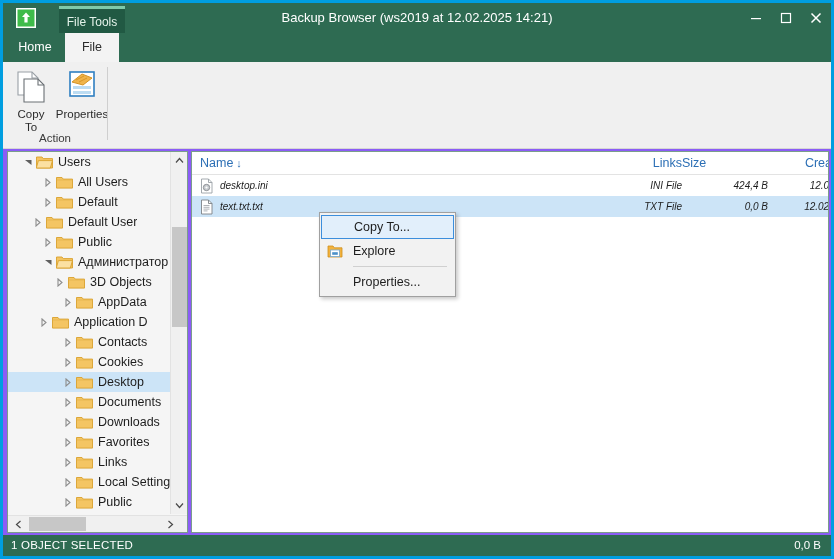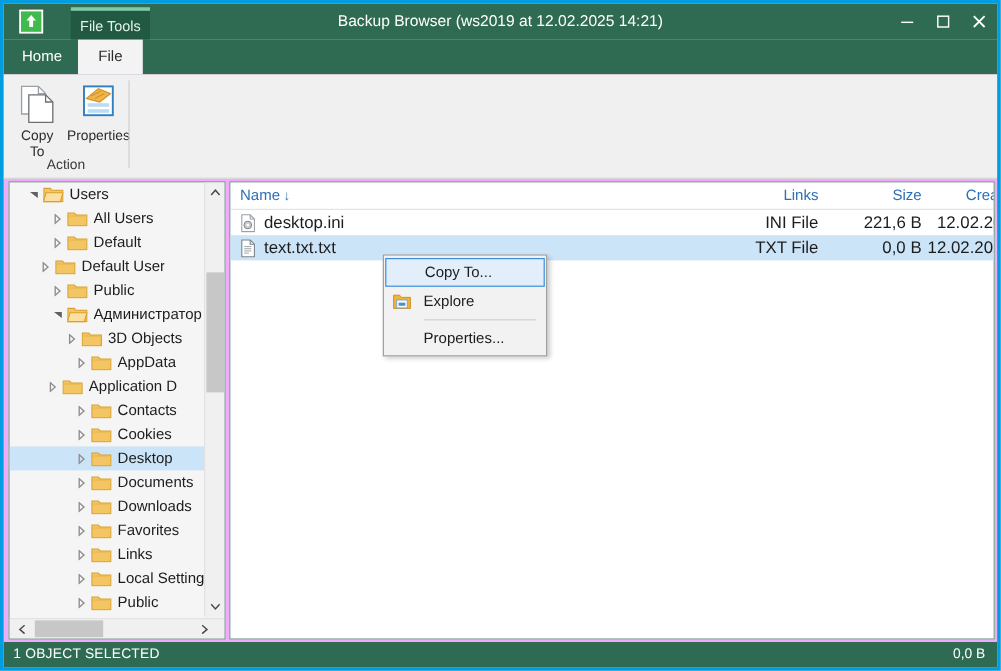"File Tools" .win-inner { background: #f0abfc -> #8b5cf6 }
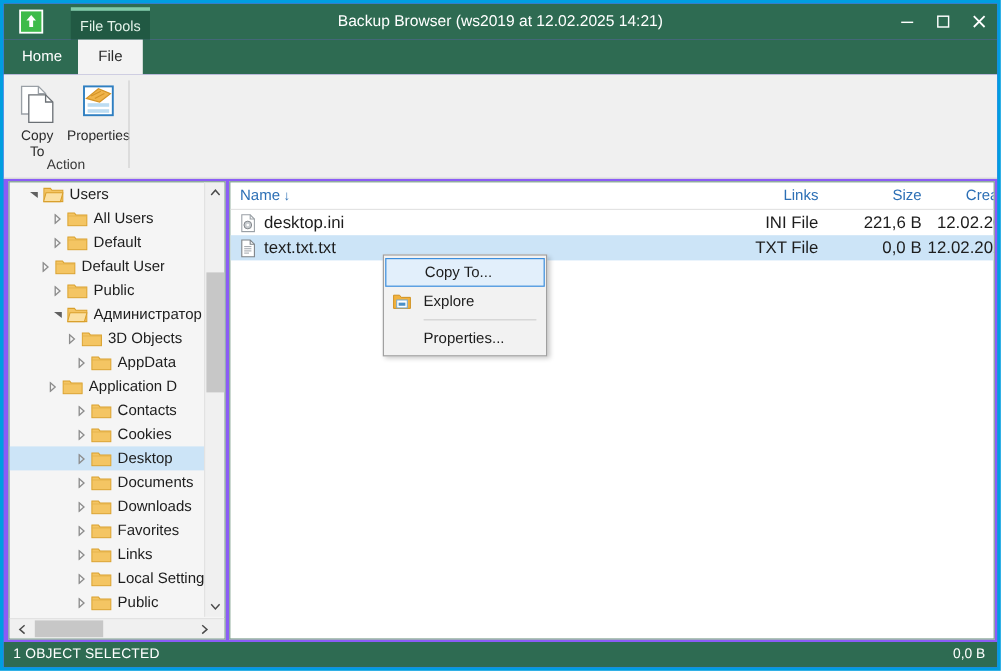"Size" .hc-size { text-align: right -> none }
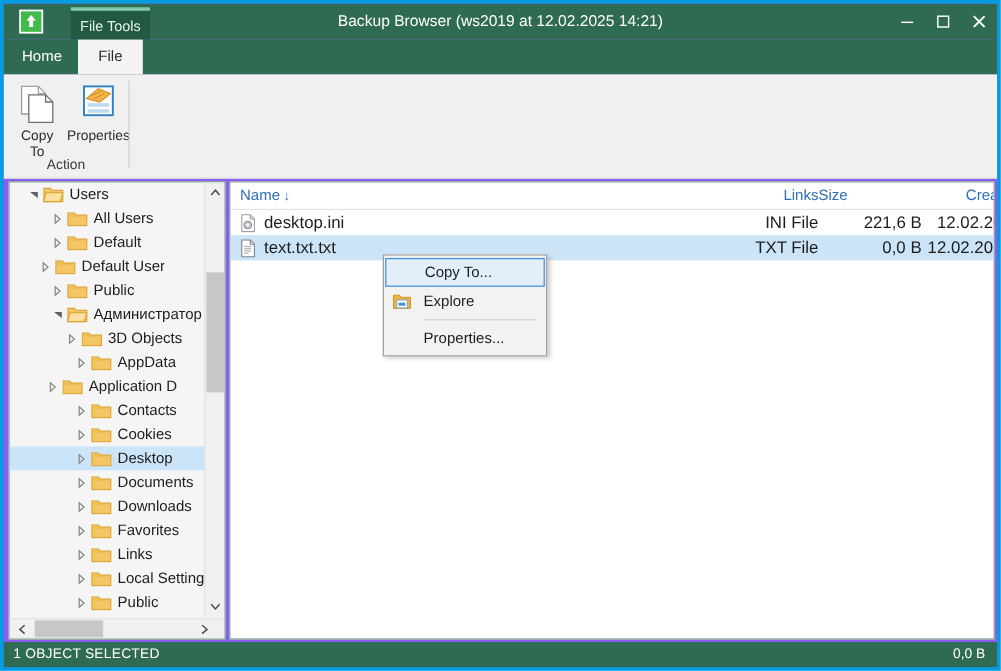"desktop.ini" .row { font-size: 14px -> 10px; font-style: none -> italic }
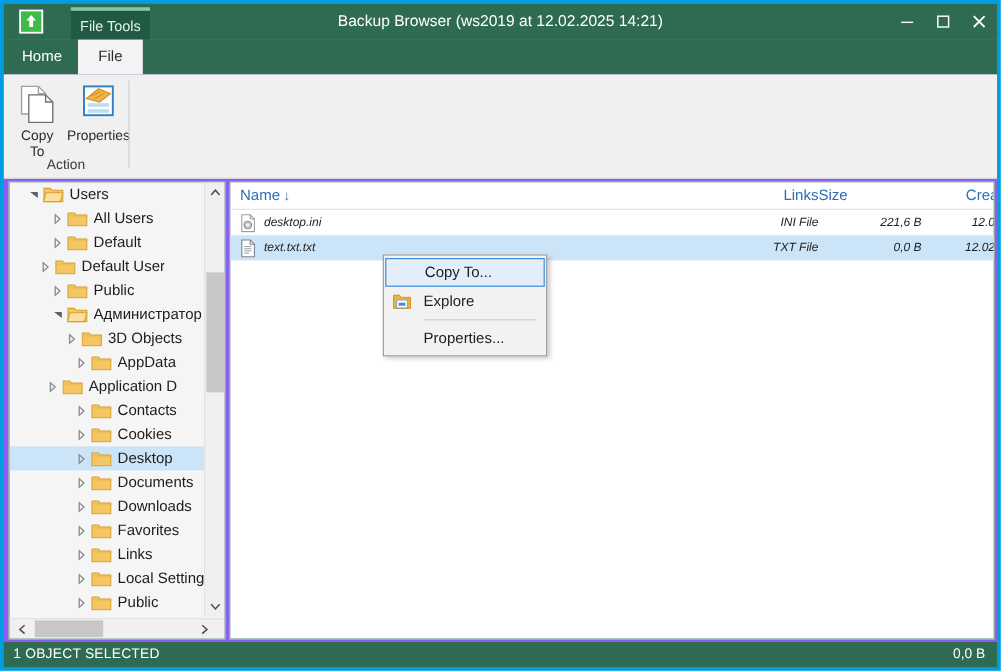"221,6 B" span.cell { text: 221,6 -> 424,4 }
